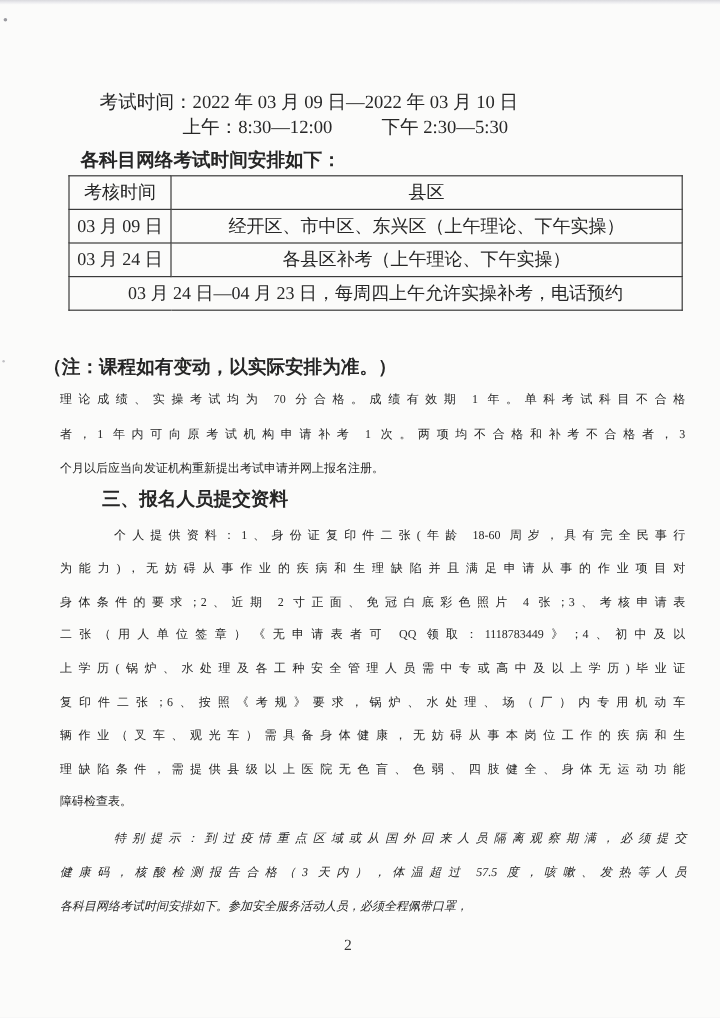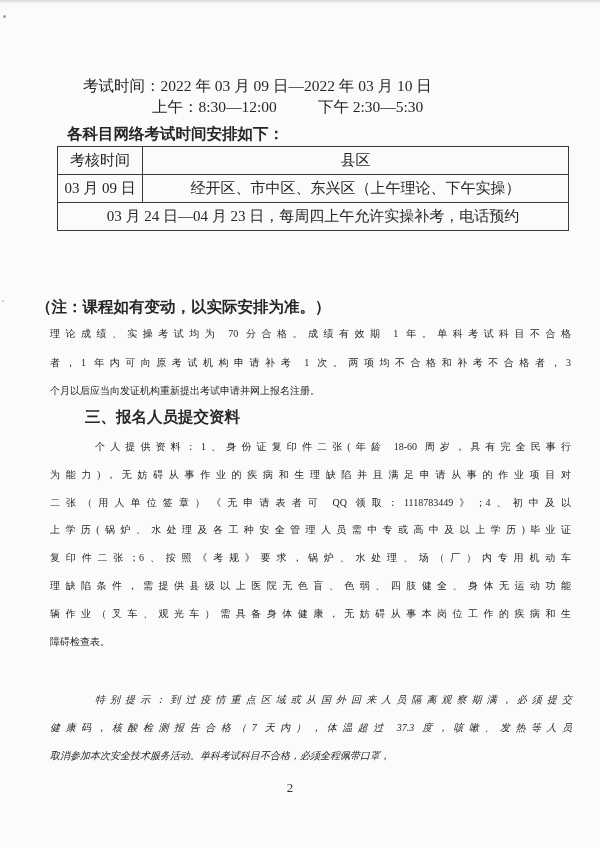"03 月 24 日" tr { html: none -> <tr> <td>03 月 24 日</td> <td>各县区补考（上午理论、下午实操）</td> </tr> }
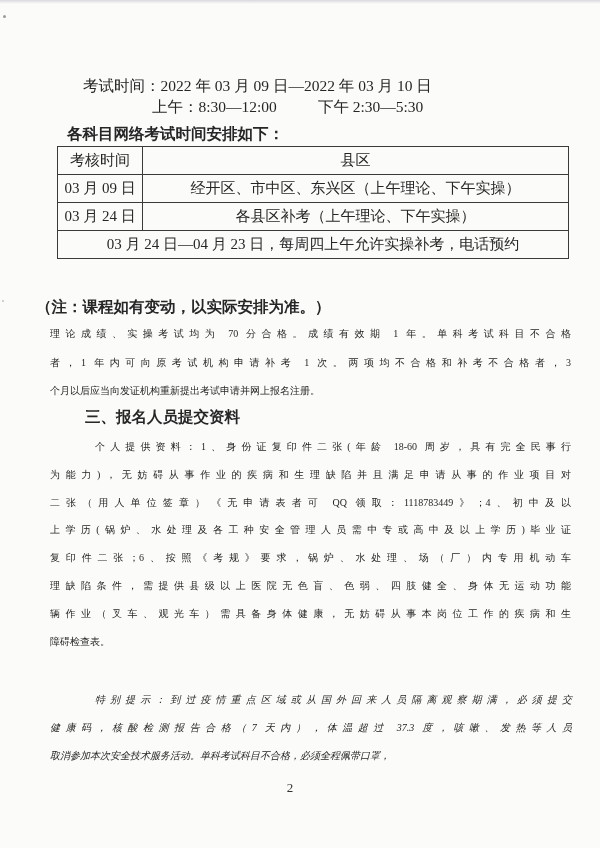"身体条件的要求；2、近期 2 寸正面、免冠白底彩色照片 4 张；3、考核申请表" div.pline { html: none -> <div>身体条件的要求；2、近期 2 寸正面、免冠白底彩色照片 4 张；3、考核申请表</div> }
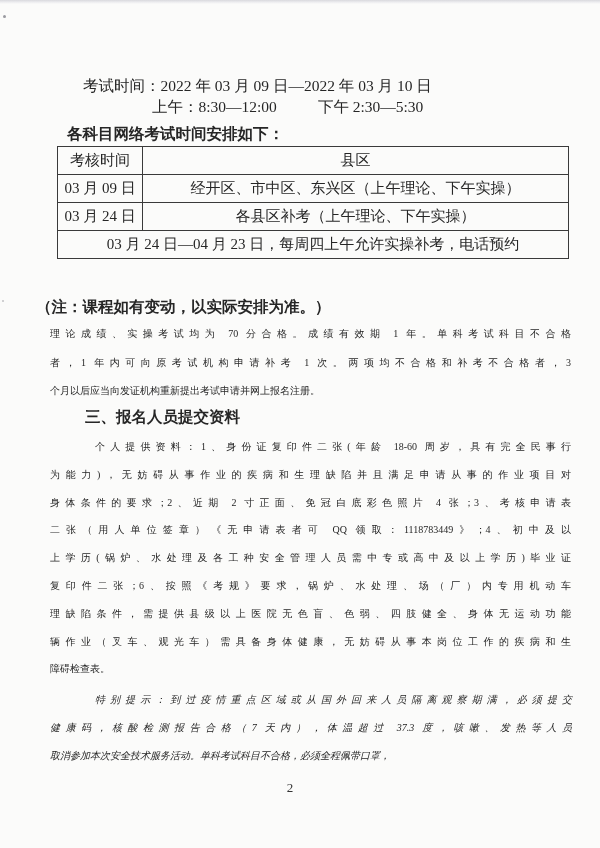"理缺陷条件，需提供县级以上医院无色盲、色弱、四肢健全、身体无运动功能" div.pline { order: before "辆作业（叉车、观光车）需具备身体健康，无妨碍从事本岗位工作的疾病和生" -> after "辆作业（叉车、观光车）需具备身体健康，无妨碍从事本岗位工作的疾病和生" }
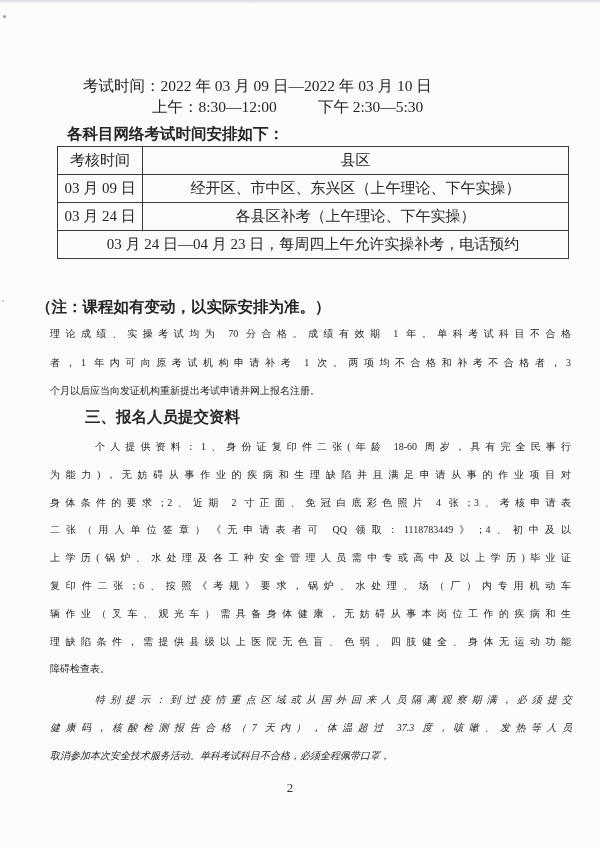"健康码，核酸检测报告合格（7 天内），体温超过 37.3 度，咳嗽、发热等人员" div.pline { text: 7 天内），体温超过 37.3 -> 3 天内），体温超过 57.5 }
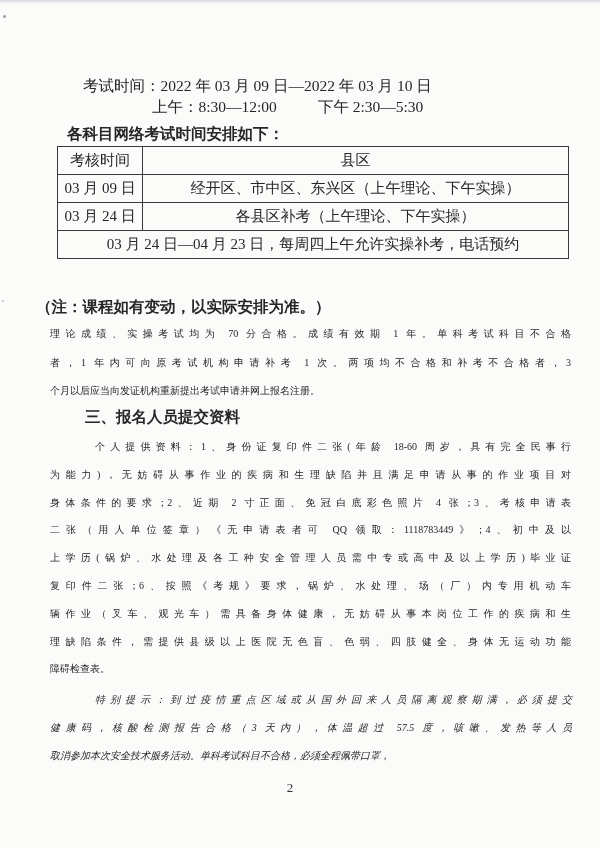"取消参加本次安全技术服务活动。单科考试科目不合格，必须全程佩带口罩，" div.pline { text: 取消参加本次安全技术服务活动。单科考试科目不合格 -> 各科目网络考试时间安排如下。参加安全服务活动人员 }
